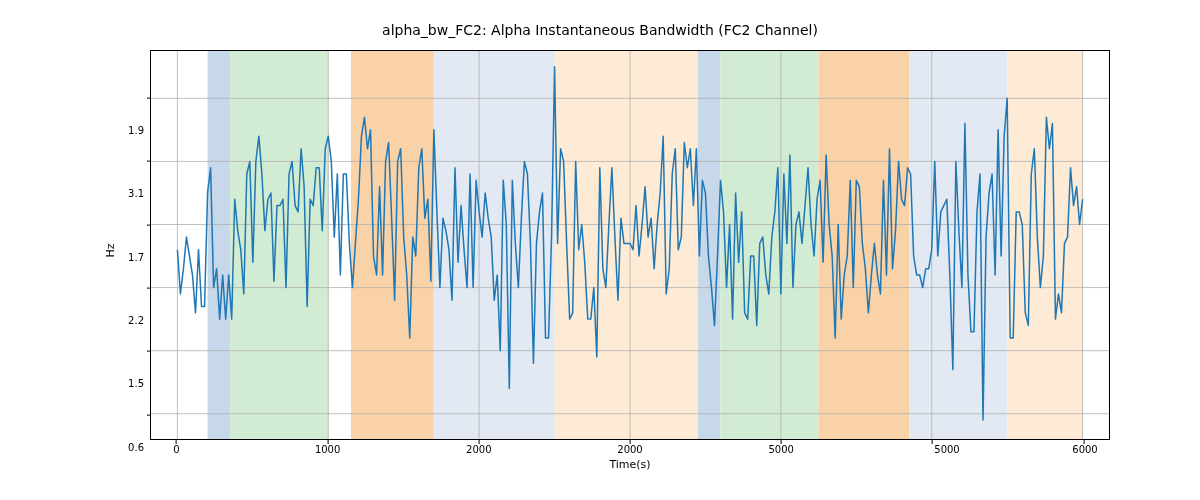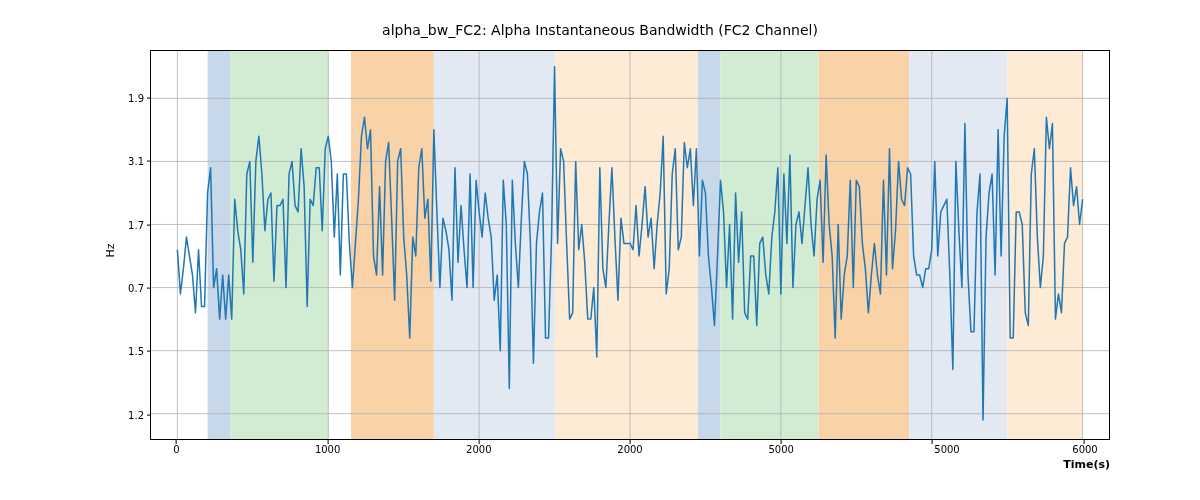"1.9" .ytick-label { margin-top: none -> 32px }
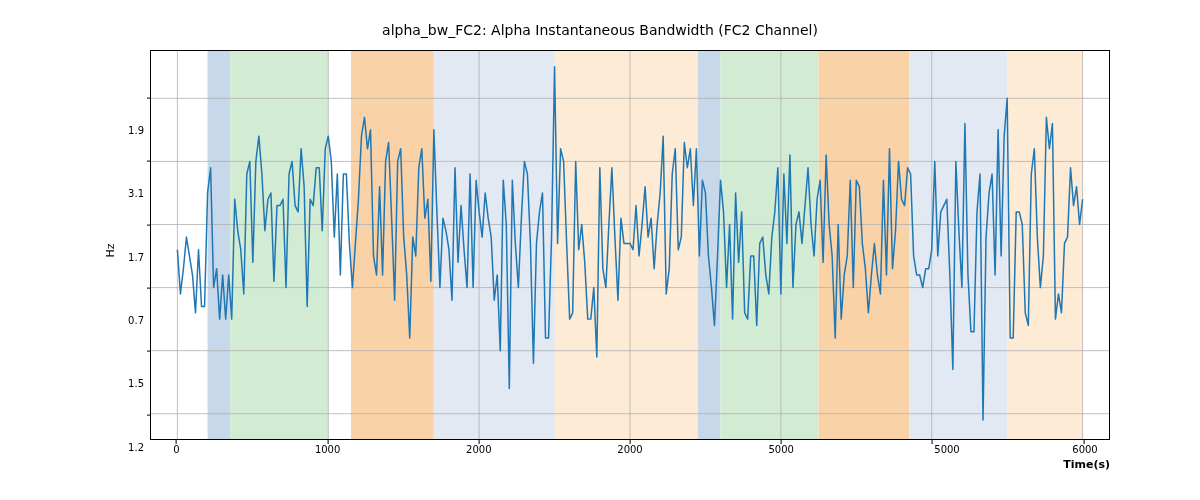"0.7" div.ytick-label { text: 0.7 -> 2.2 }
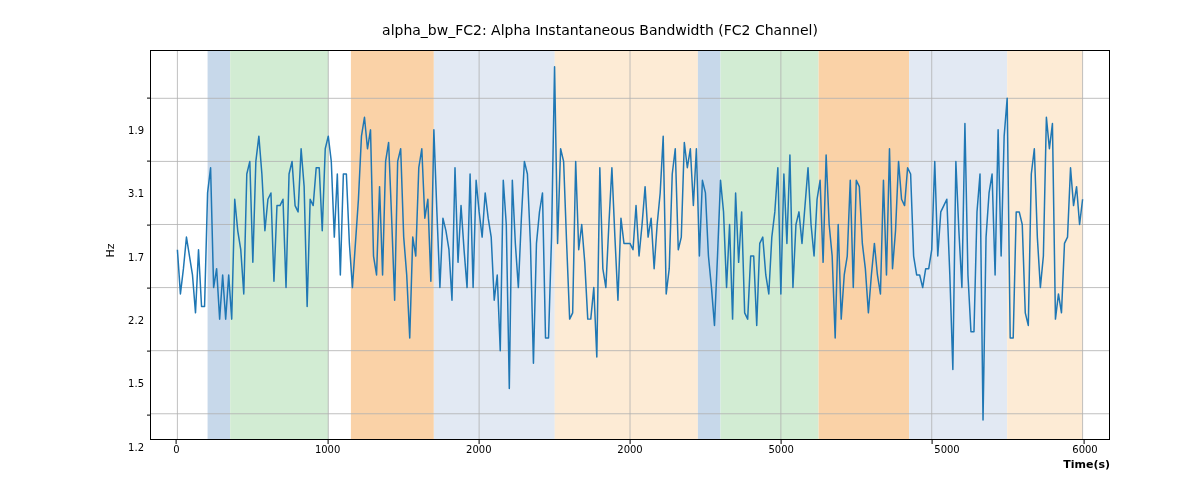"1.2" div.ytick-label { text: 1.2 -> 0.6 }
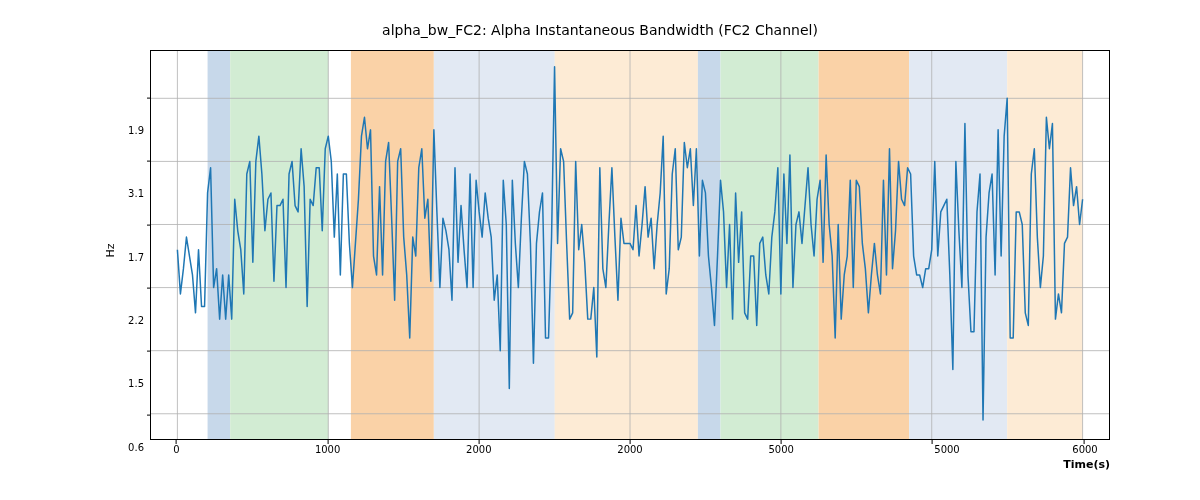"Time(s)" .xlabel { font-weight: bold -> none; text-align: right -> center }
